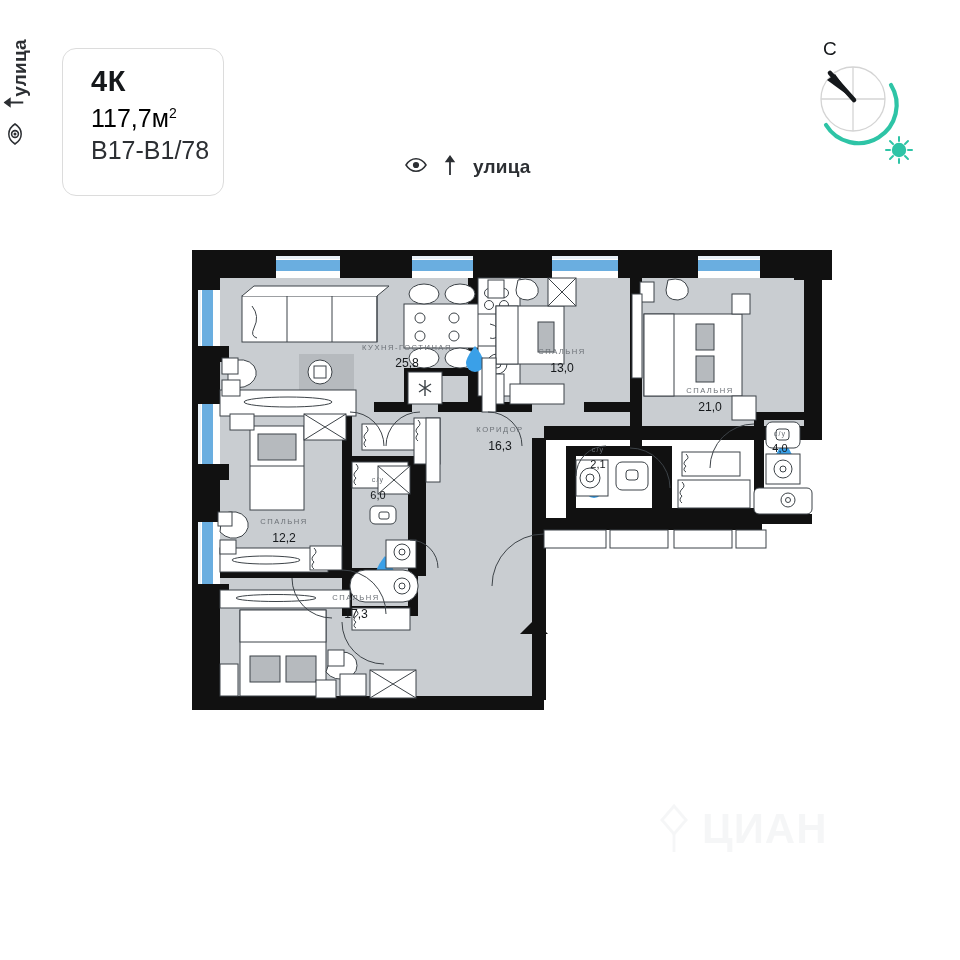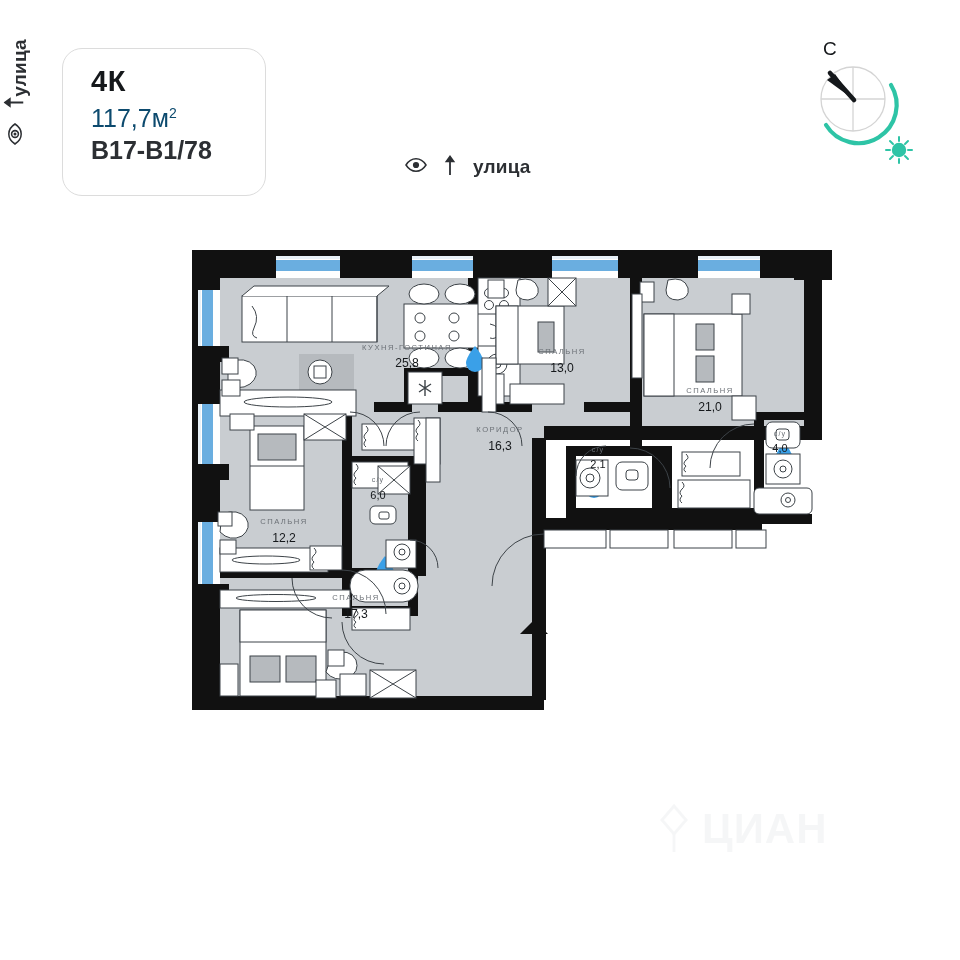"4К" #info-card { border-radius: 20px -> 14px; width: 204px -> 162px }
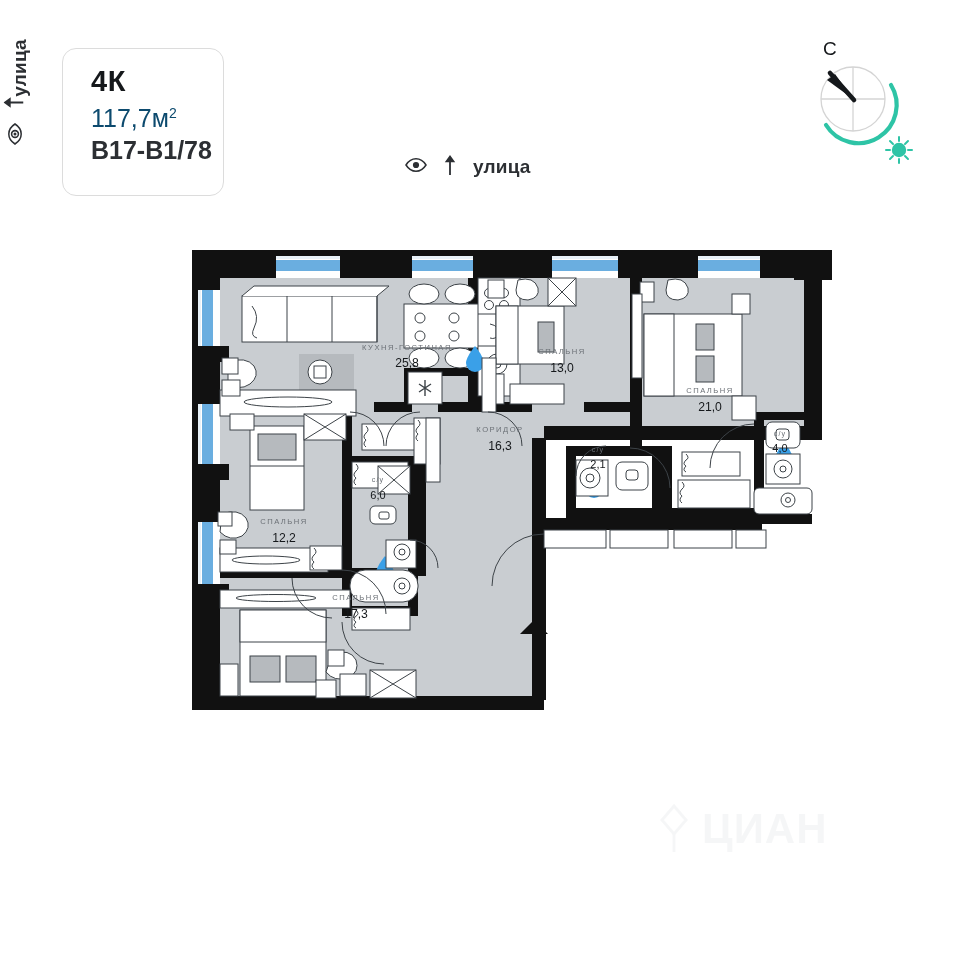"117,7м2" #info-card .area { color: #0c4a6e -> #000000 }
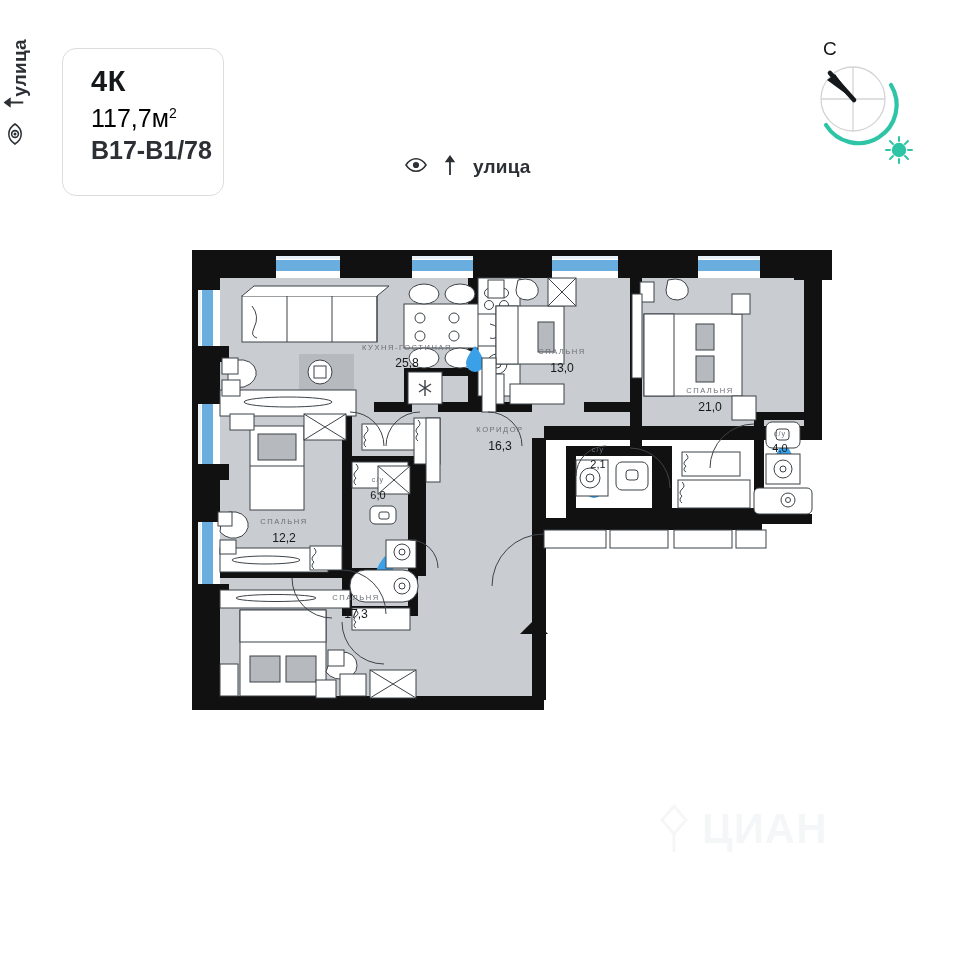"B17-B1/78" #info-card .code { font-weight: 700 -> 400 }
